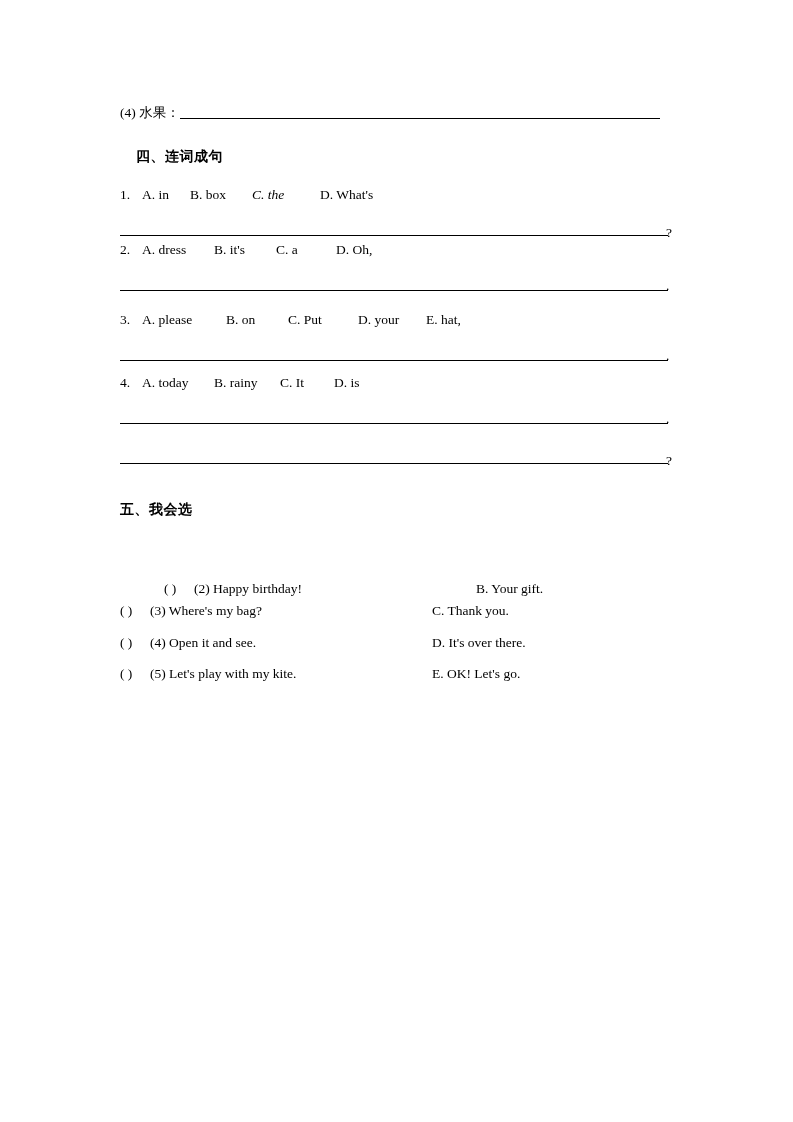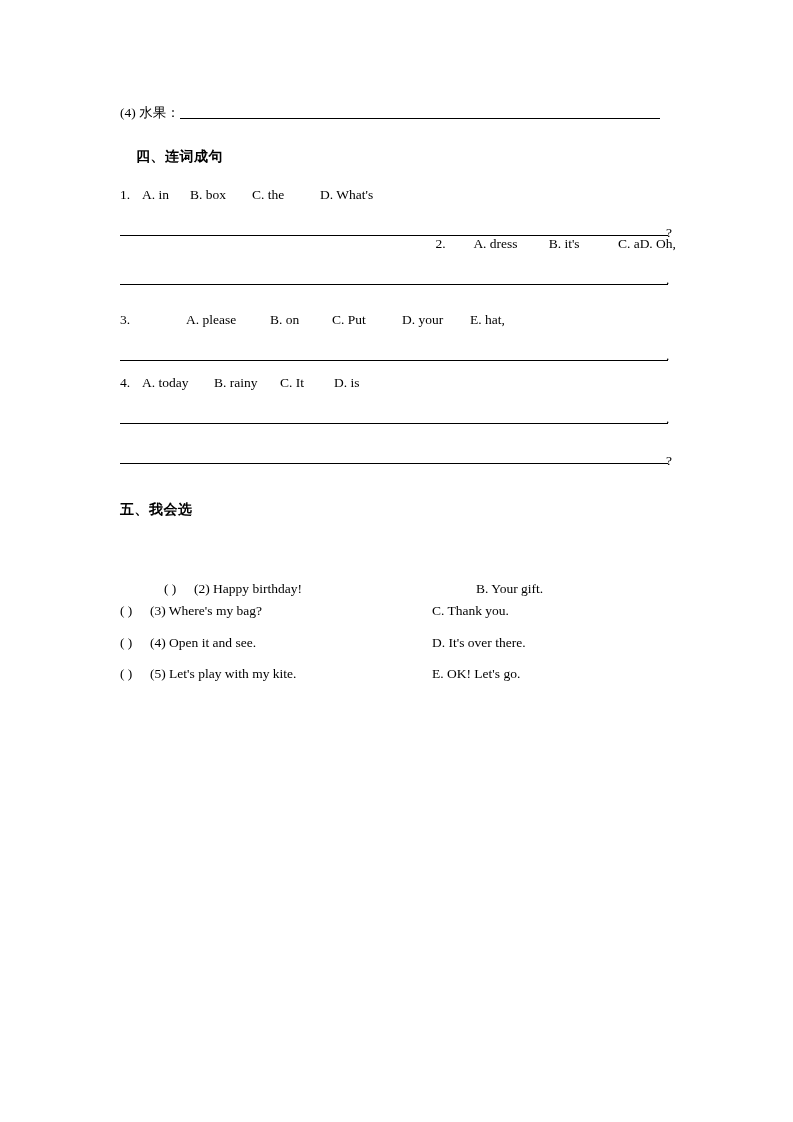"C. the" span.opt { font-style: none -> italic }
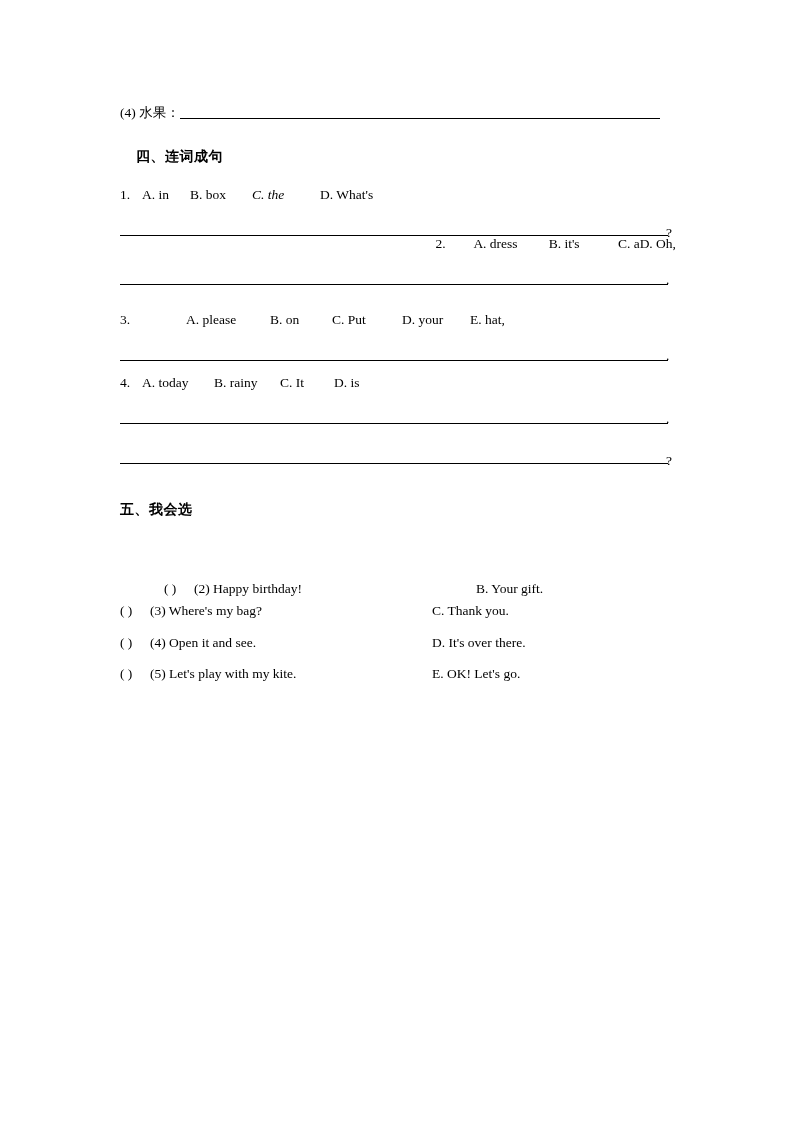"2. A. dress B. it's" div.q-block { text-align: right -> none; top: 235px -> 241px }
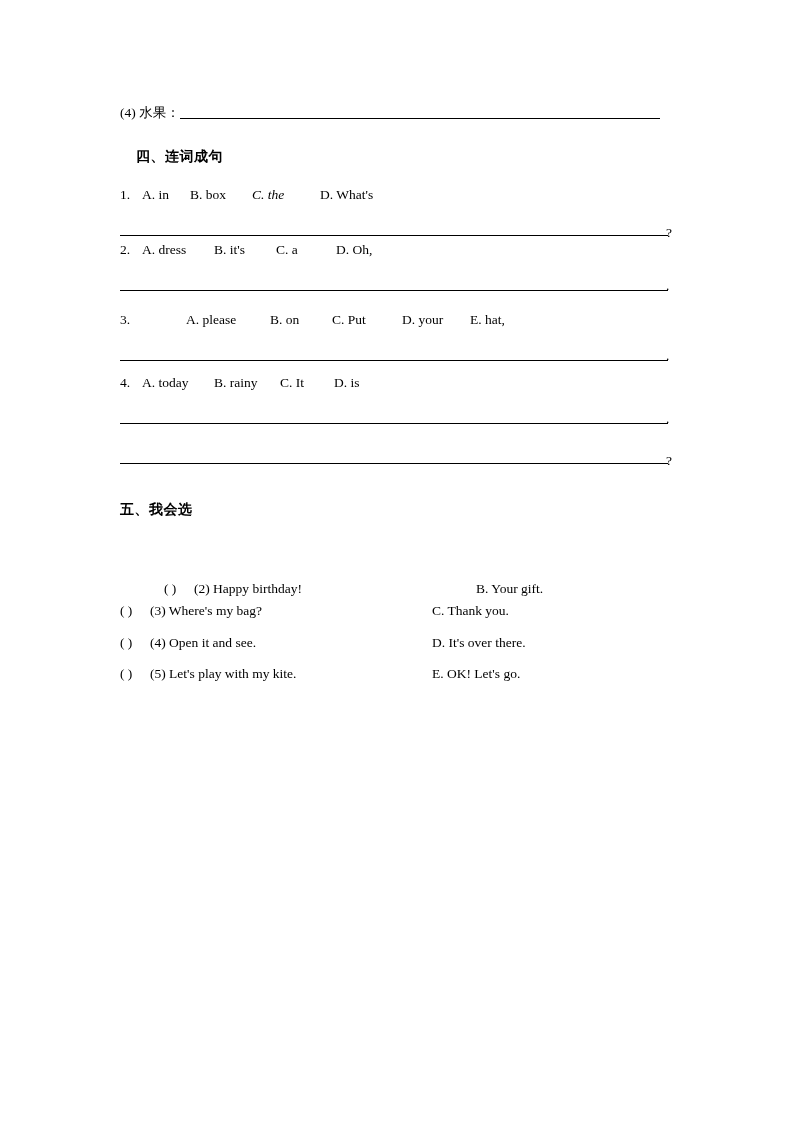"A. please" span.opt { margin-left: 44px -> none }
